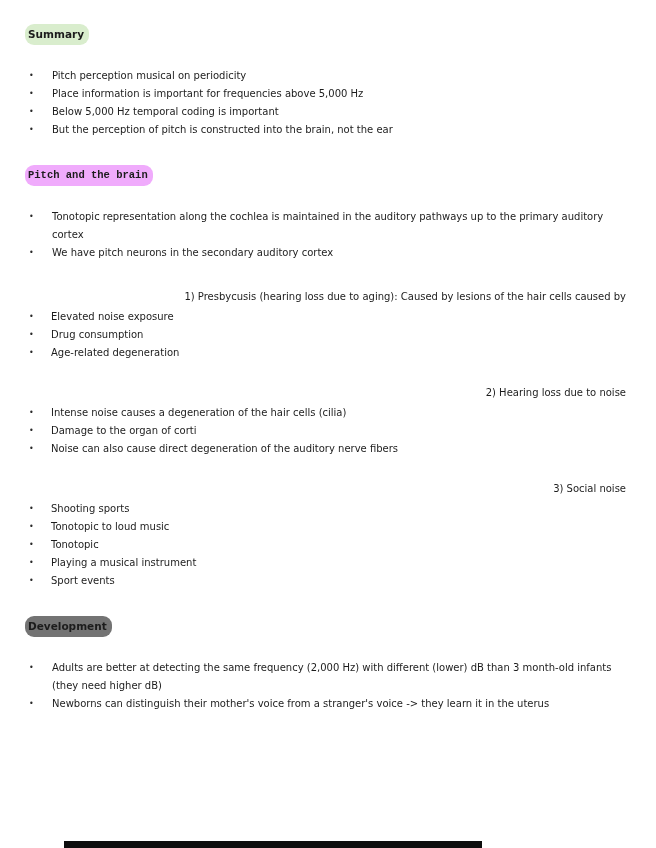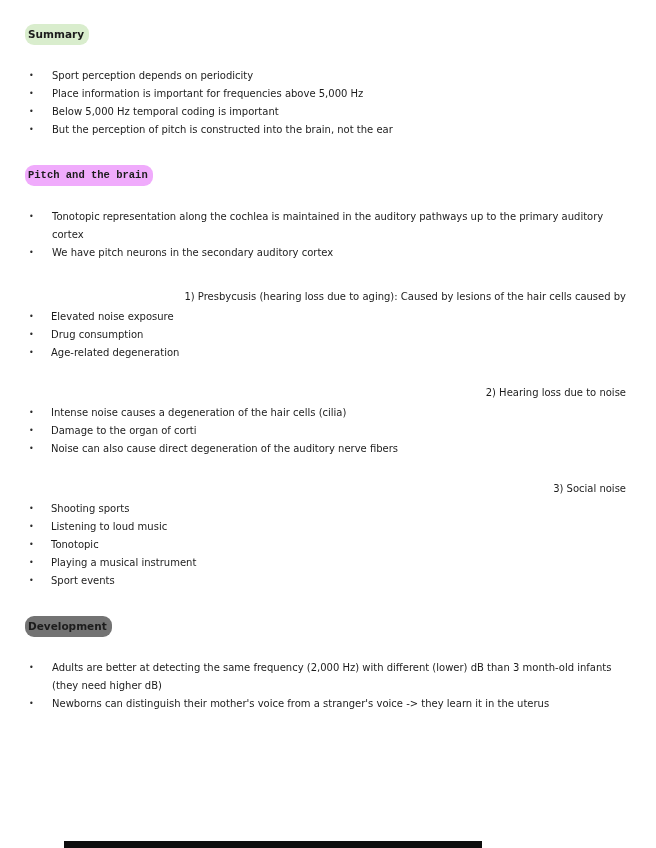"Sport perception depends on periodicity" span.bullet-text { text: Sport perception depends -> Pitch perception musical }
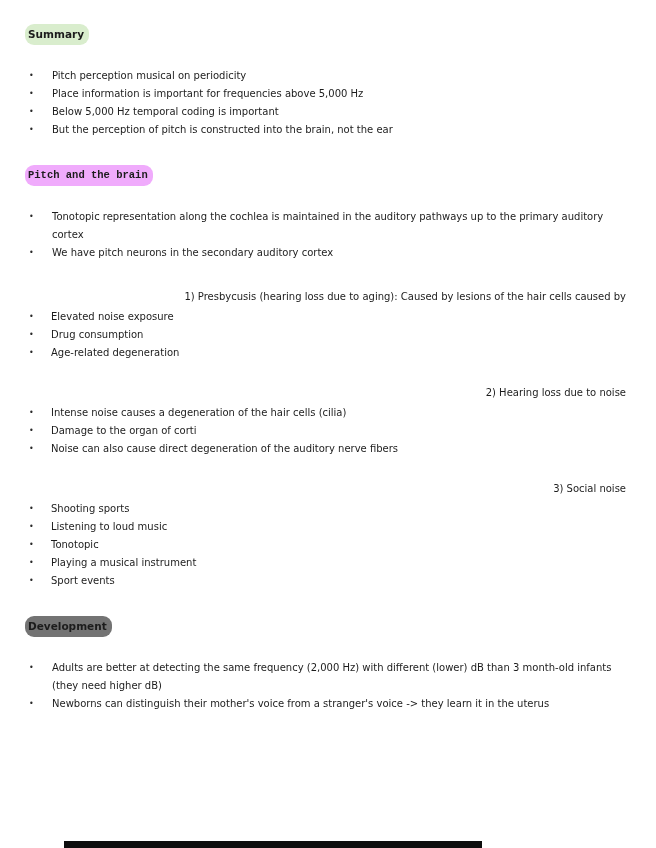"Listening to loud music" span.bullet-text { text: Listening -> Tonotopic }
